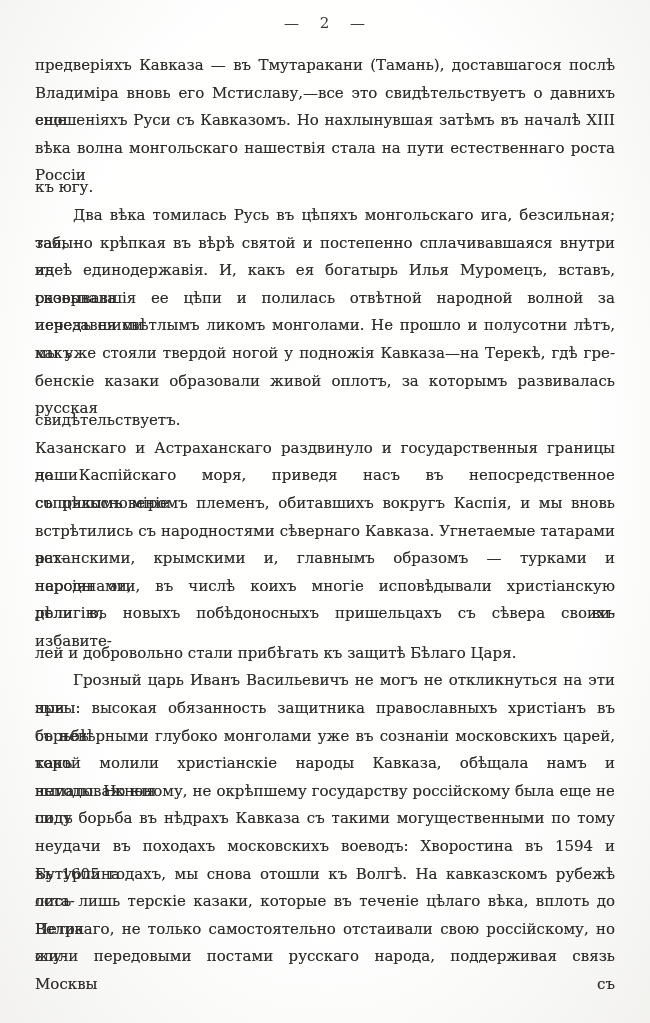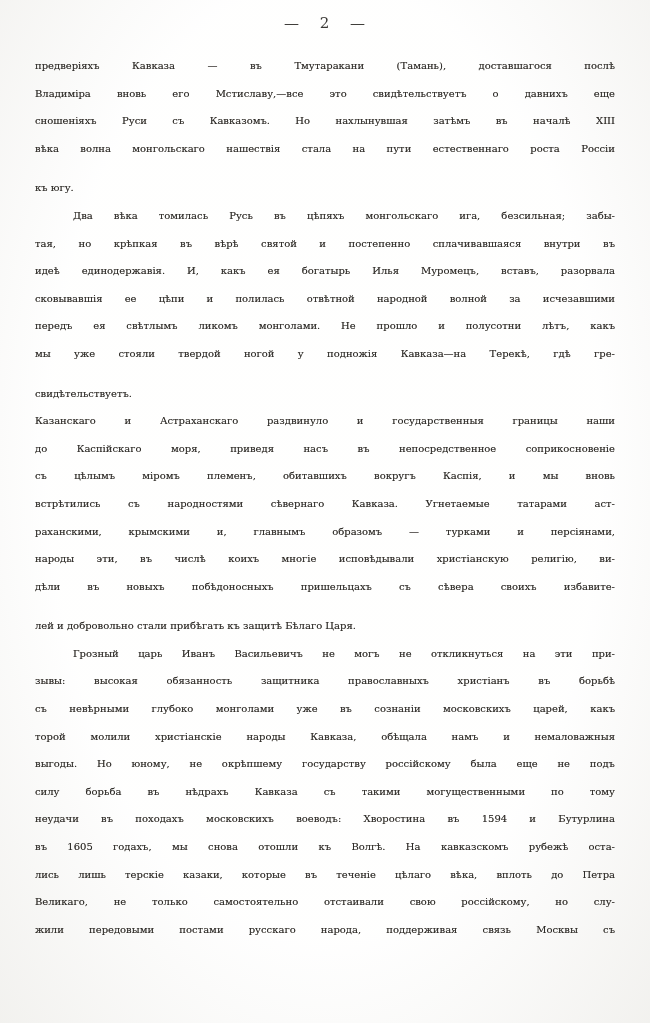"предверіяхъ Кавказа — въ Тмутаракани" .text-block { font-size: 10px -> 15px }
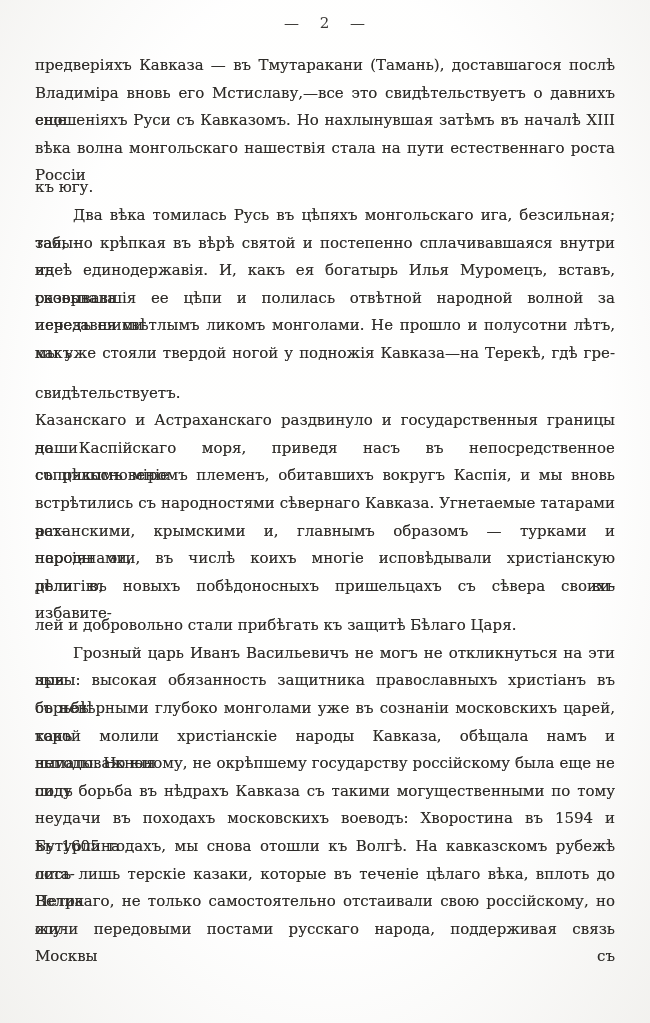"бенскіе казаки образовали живой оплотъ," div.line { html: none -> <div>бенскіе казаки образовали живой оплотъ, за которымъ развивалась русская</div> }
